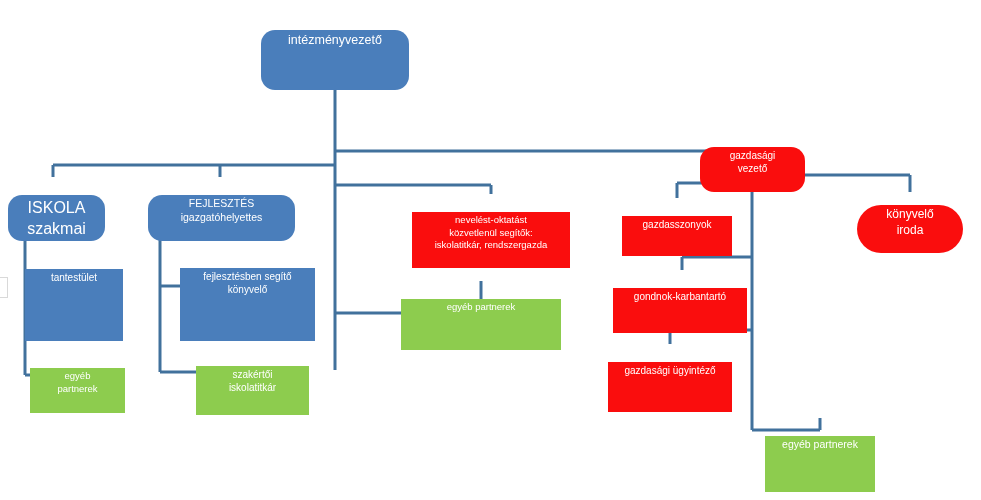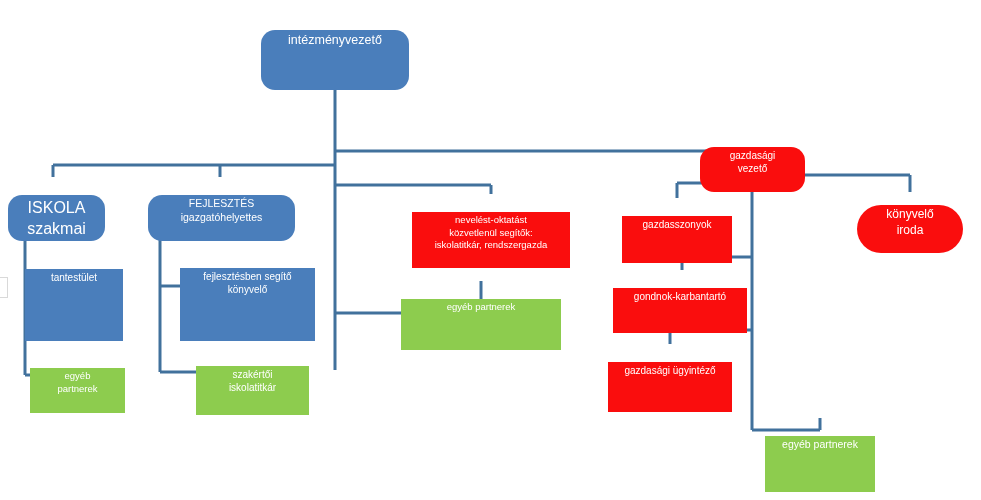"gazdasszonyok" div.node { height: 47px -> 40px }
